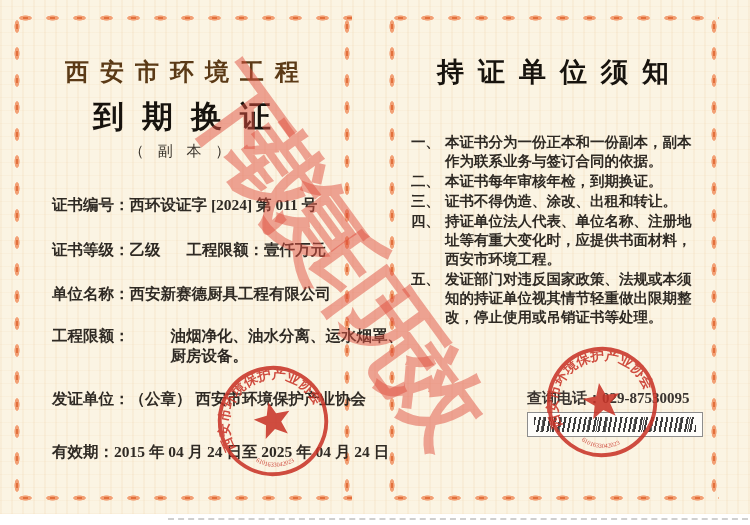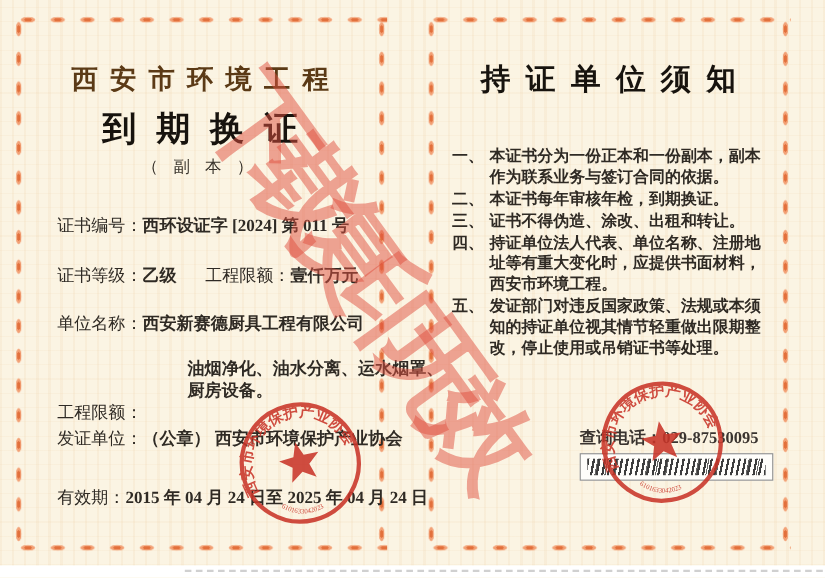"证书编号：" .row .lbl { font-weight: 400 -> 700; margin-top: 39px -> none }
